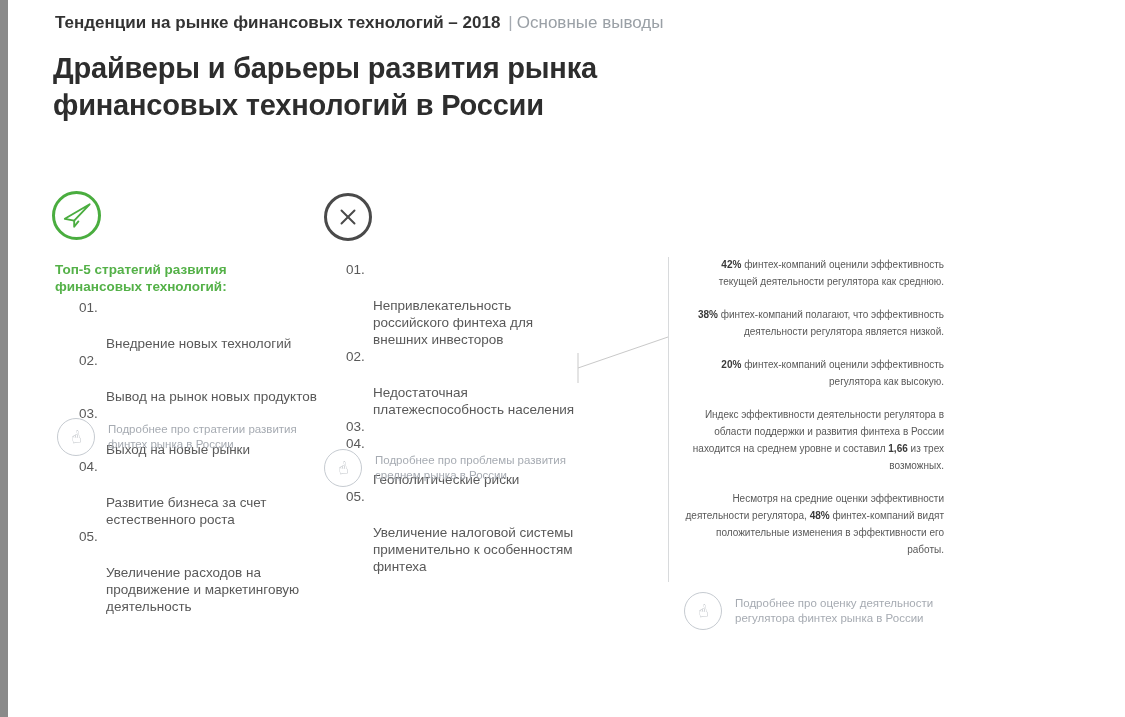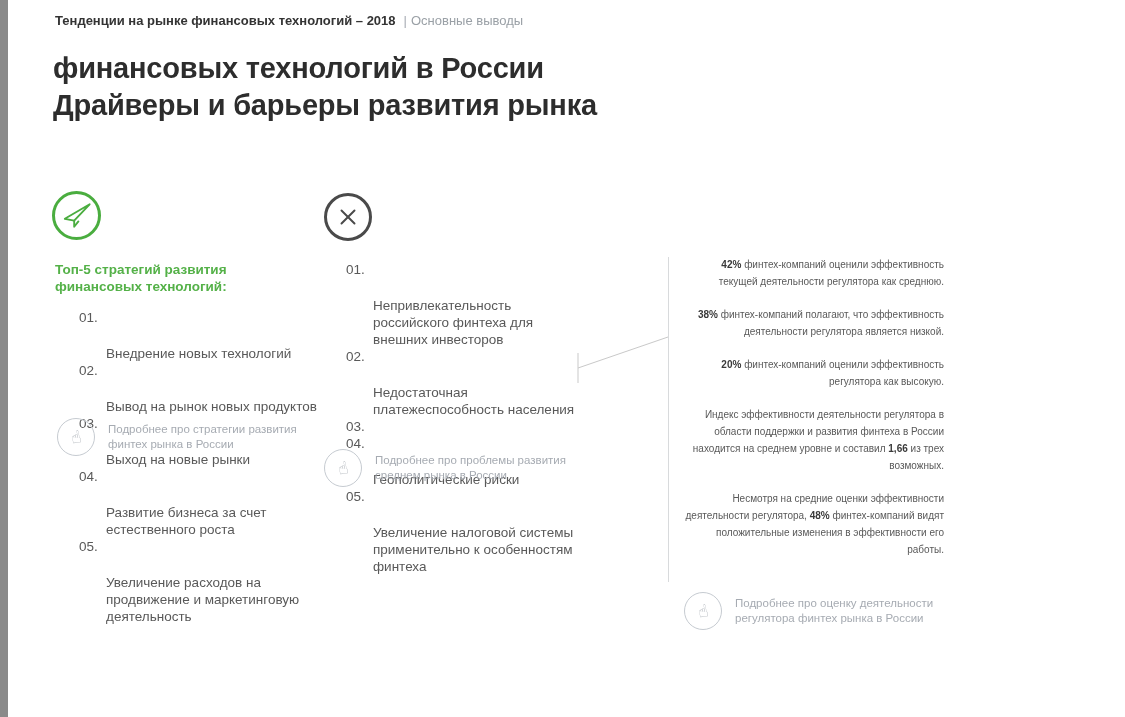"Тенденции на рынке финансовых технологий" .breadcrumb { font-size: 13px -> 17px }
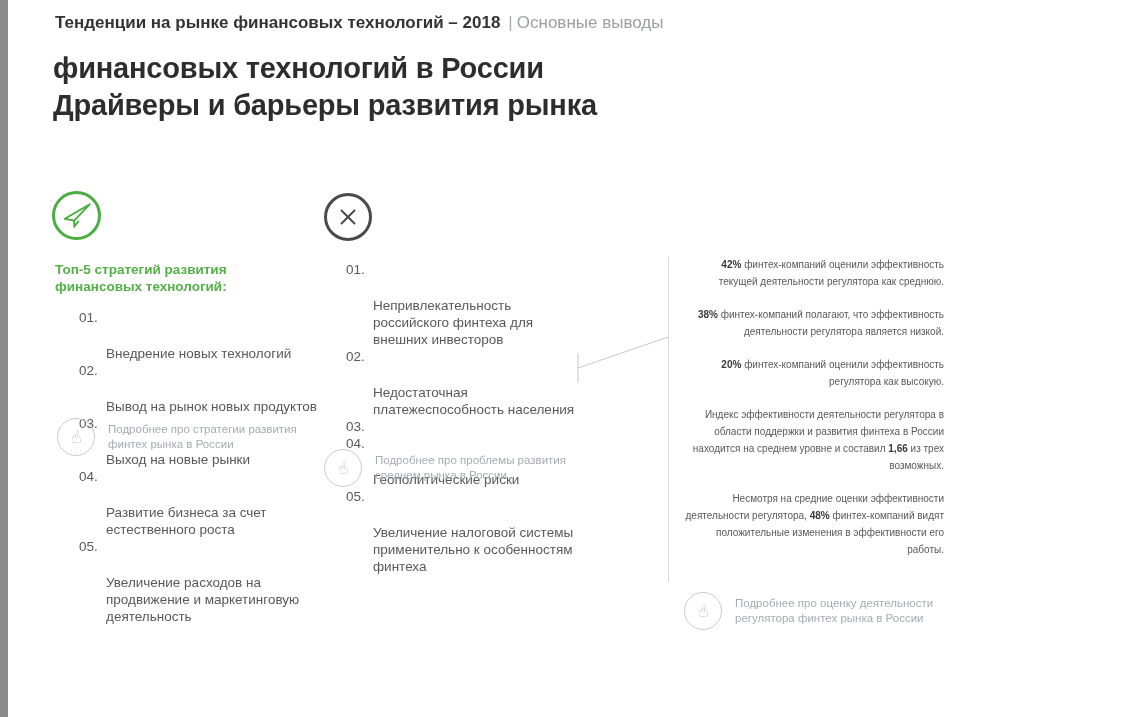"финансовых технологий в России" div { order: before "Драйверы и барьеры развития рынка" -> after "Драйверы и барьеры развития рынка" }
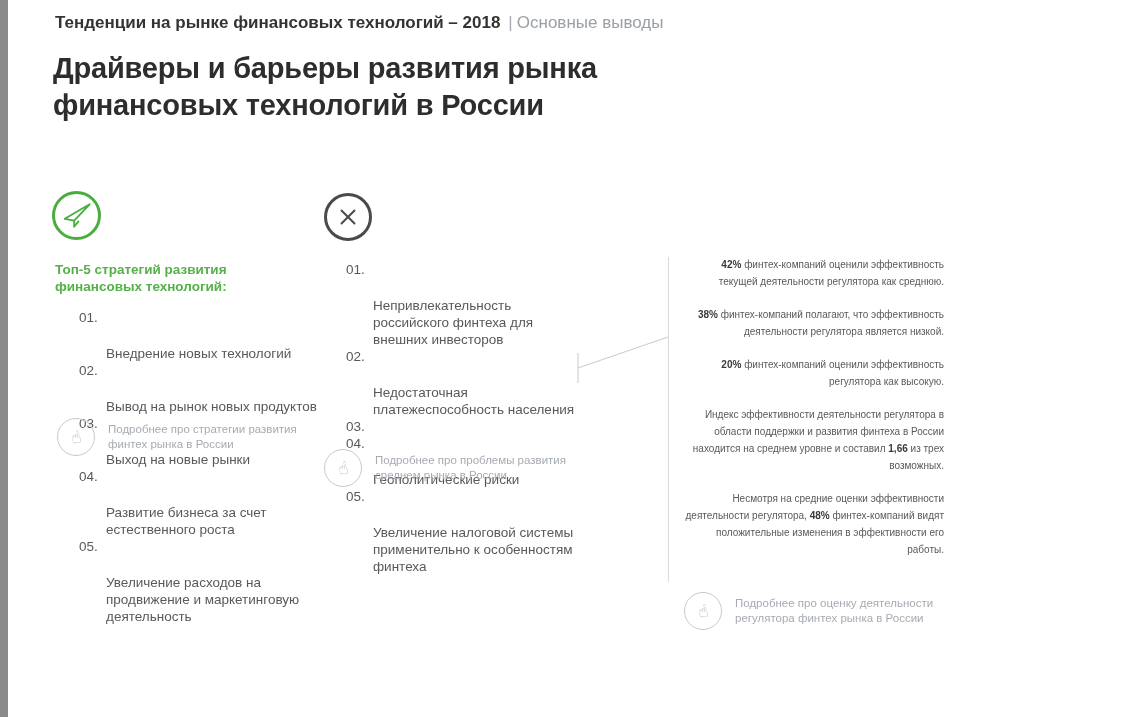"Топ-5 стратегий развития финансовых" .col-heading { margin: 0 0 14px 0 -> 0 0 4px 0 }
